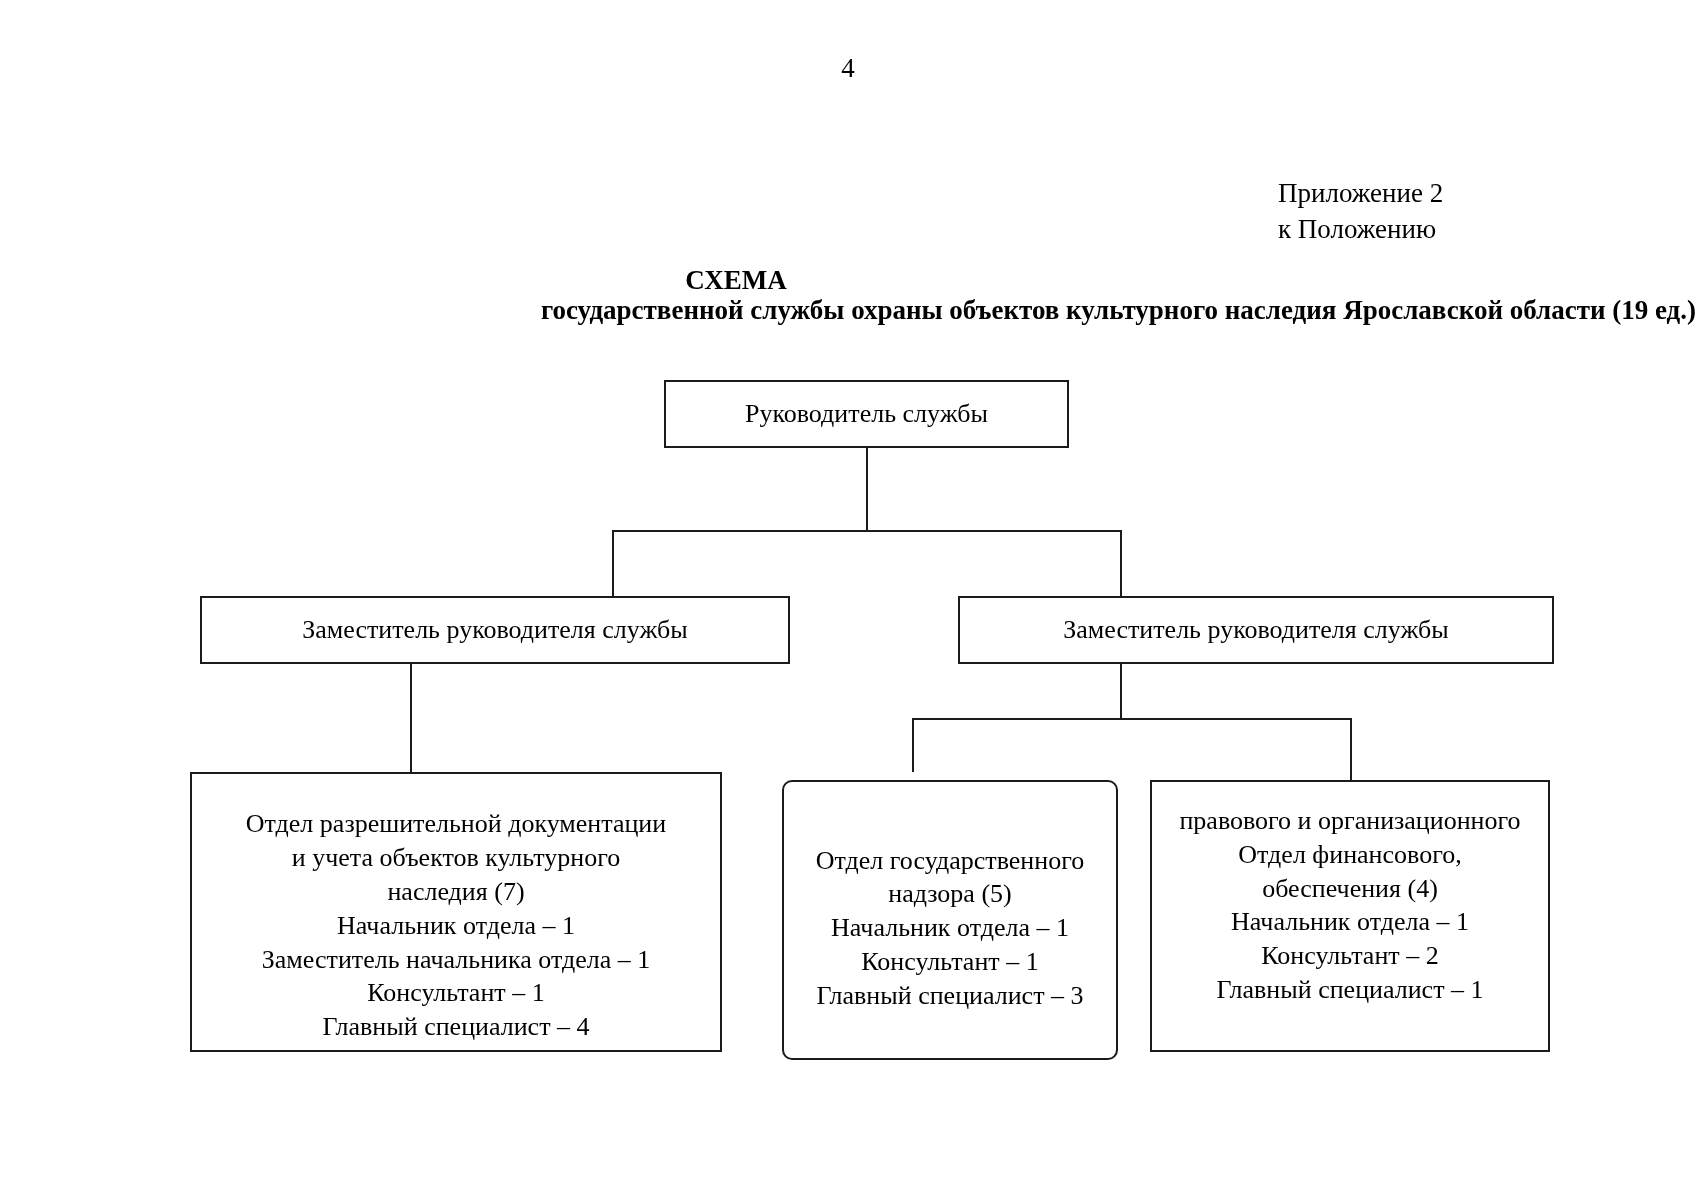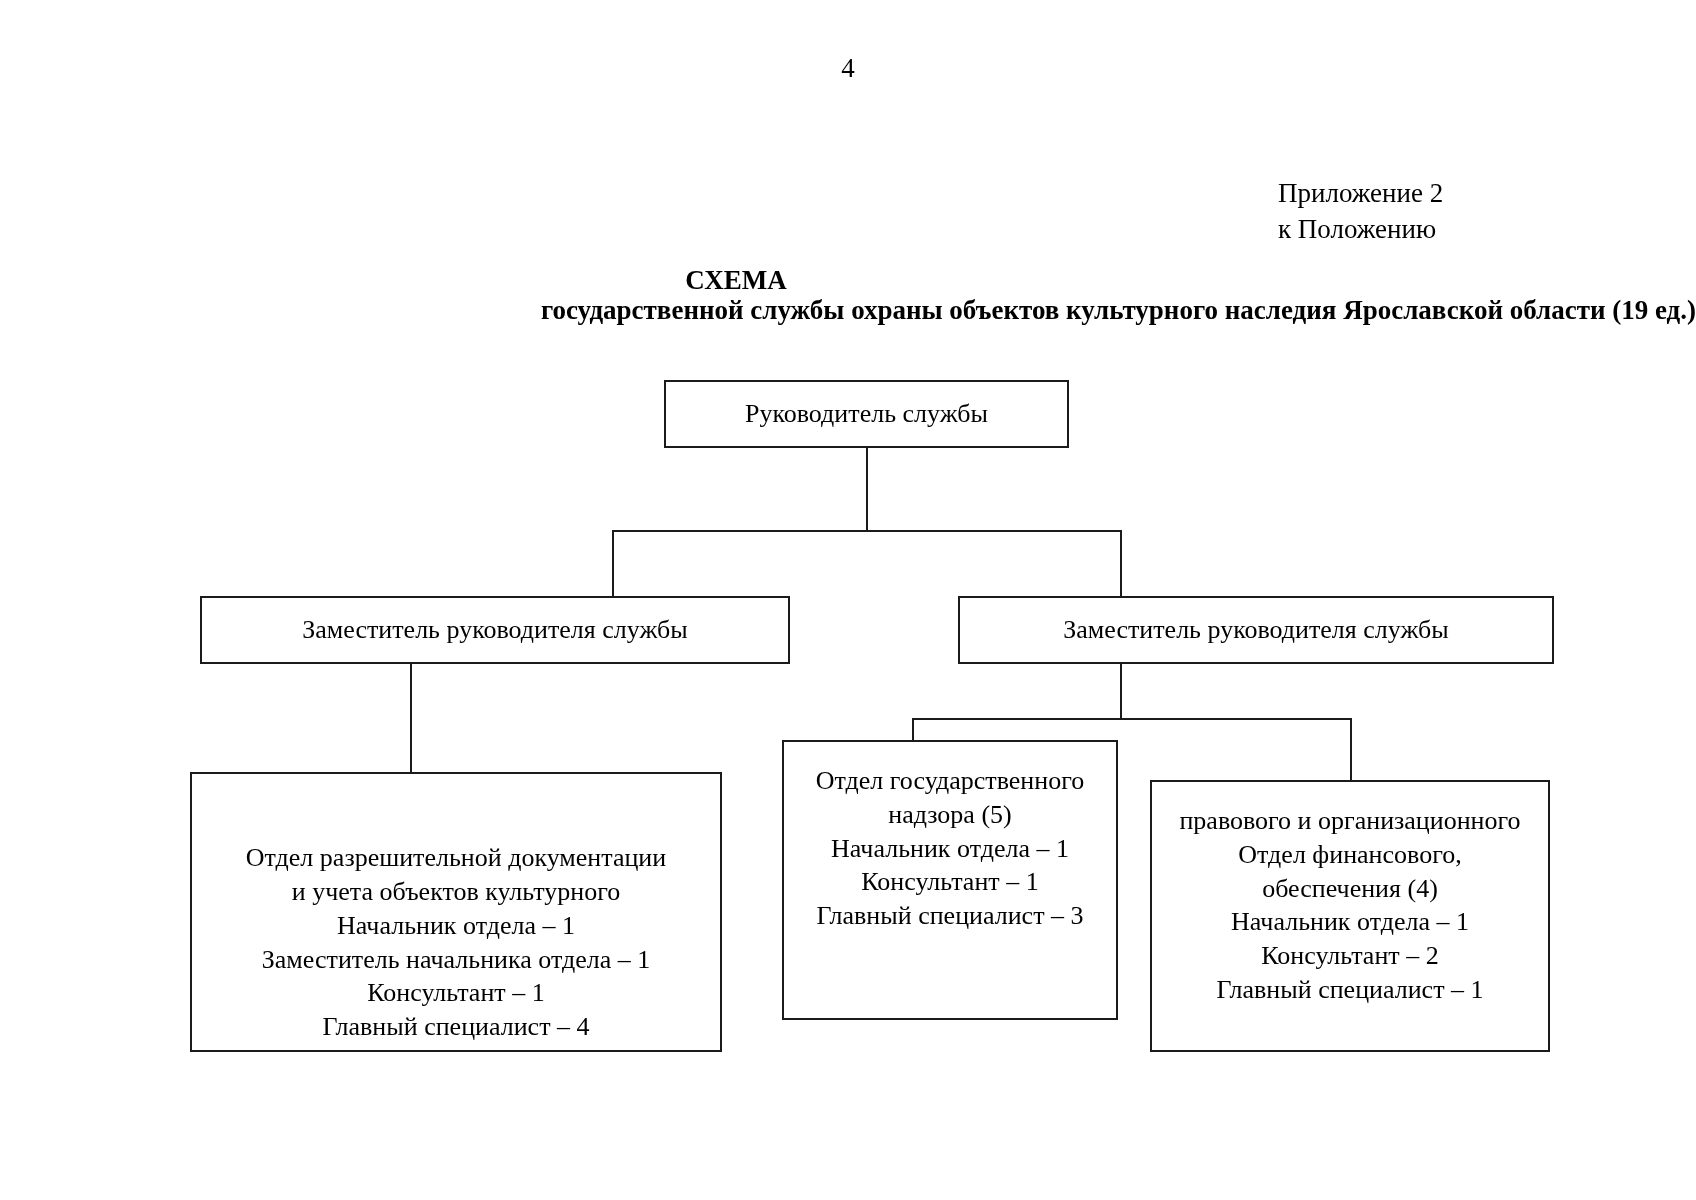"Отдел государственного" #node-dept-2 { align-items: flex-start -> center; border-radius: none -> 10px; top: 740px -> 780px }
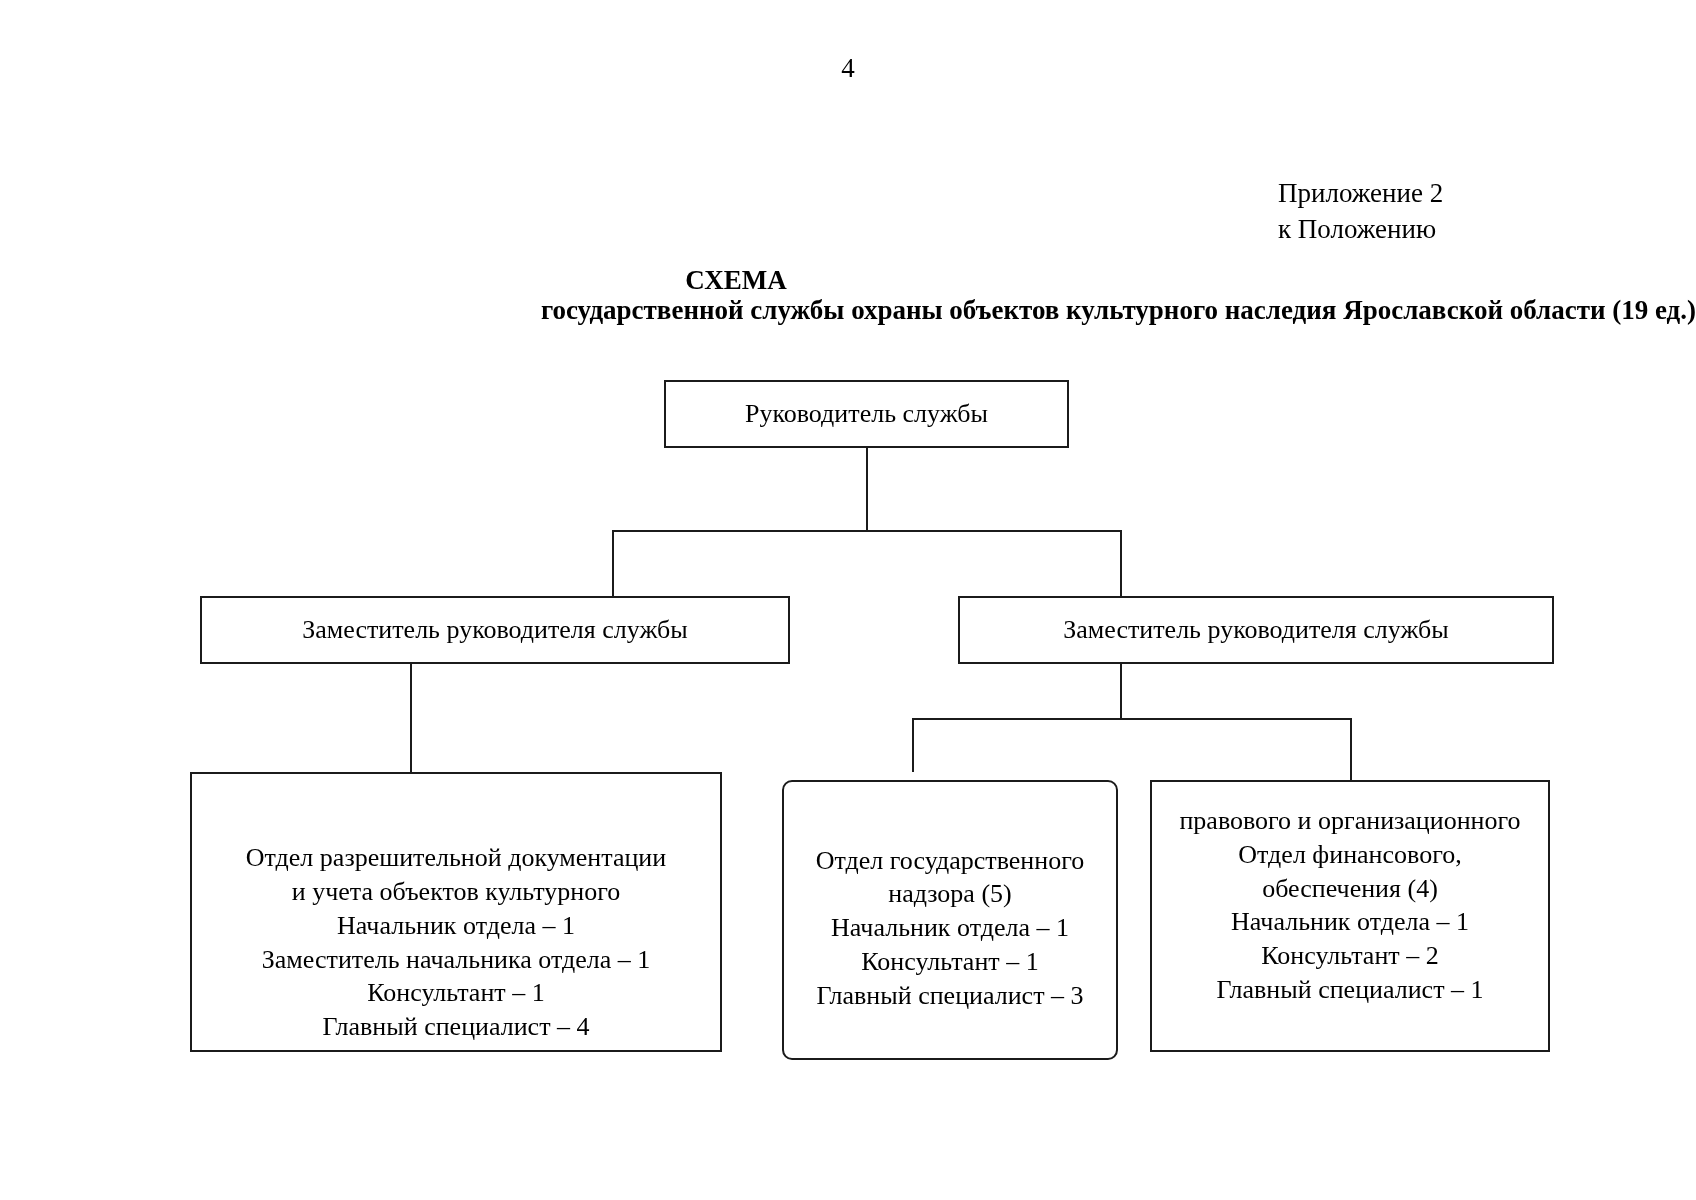"наследия (7)" span { html: none -> <span>наследия (7)</span> }
